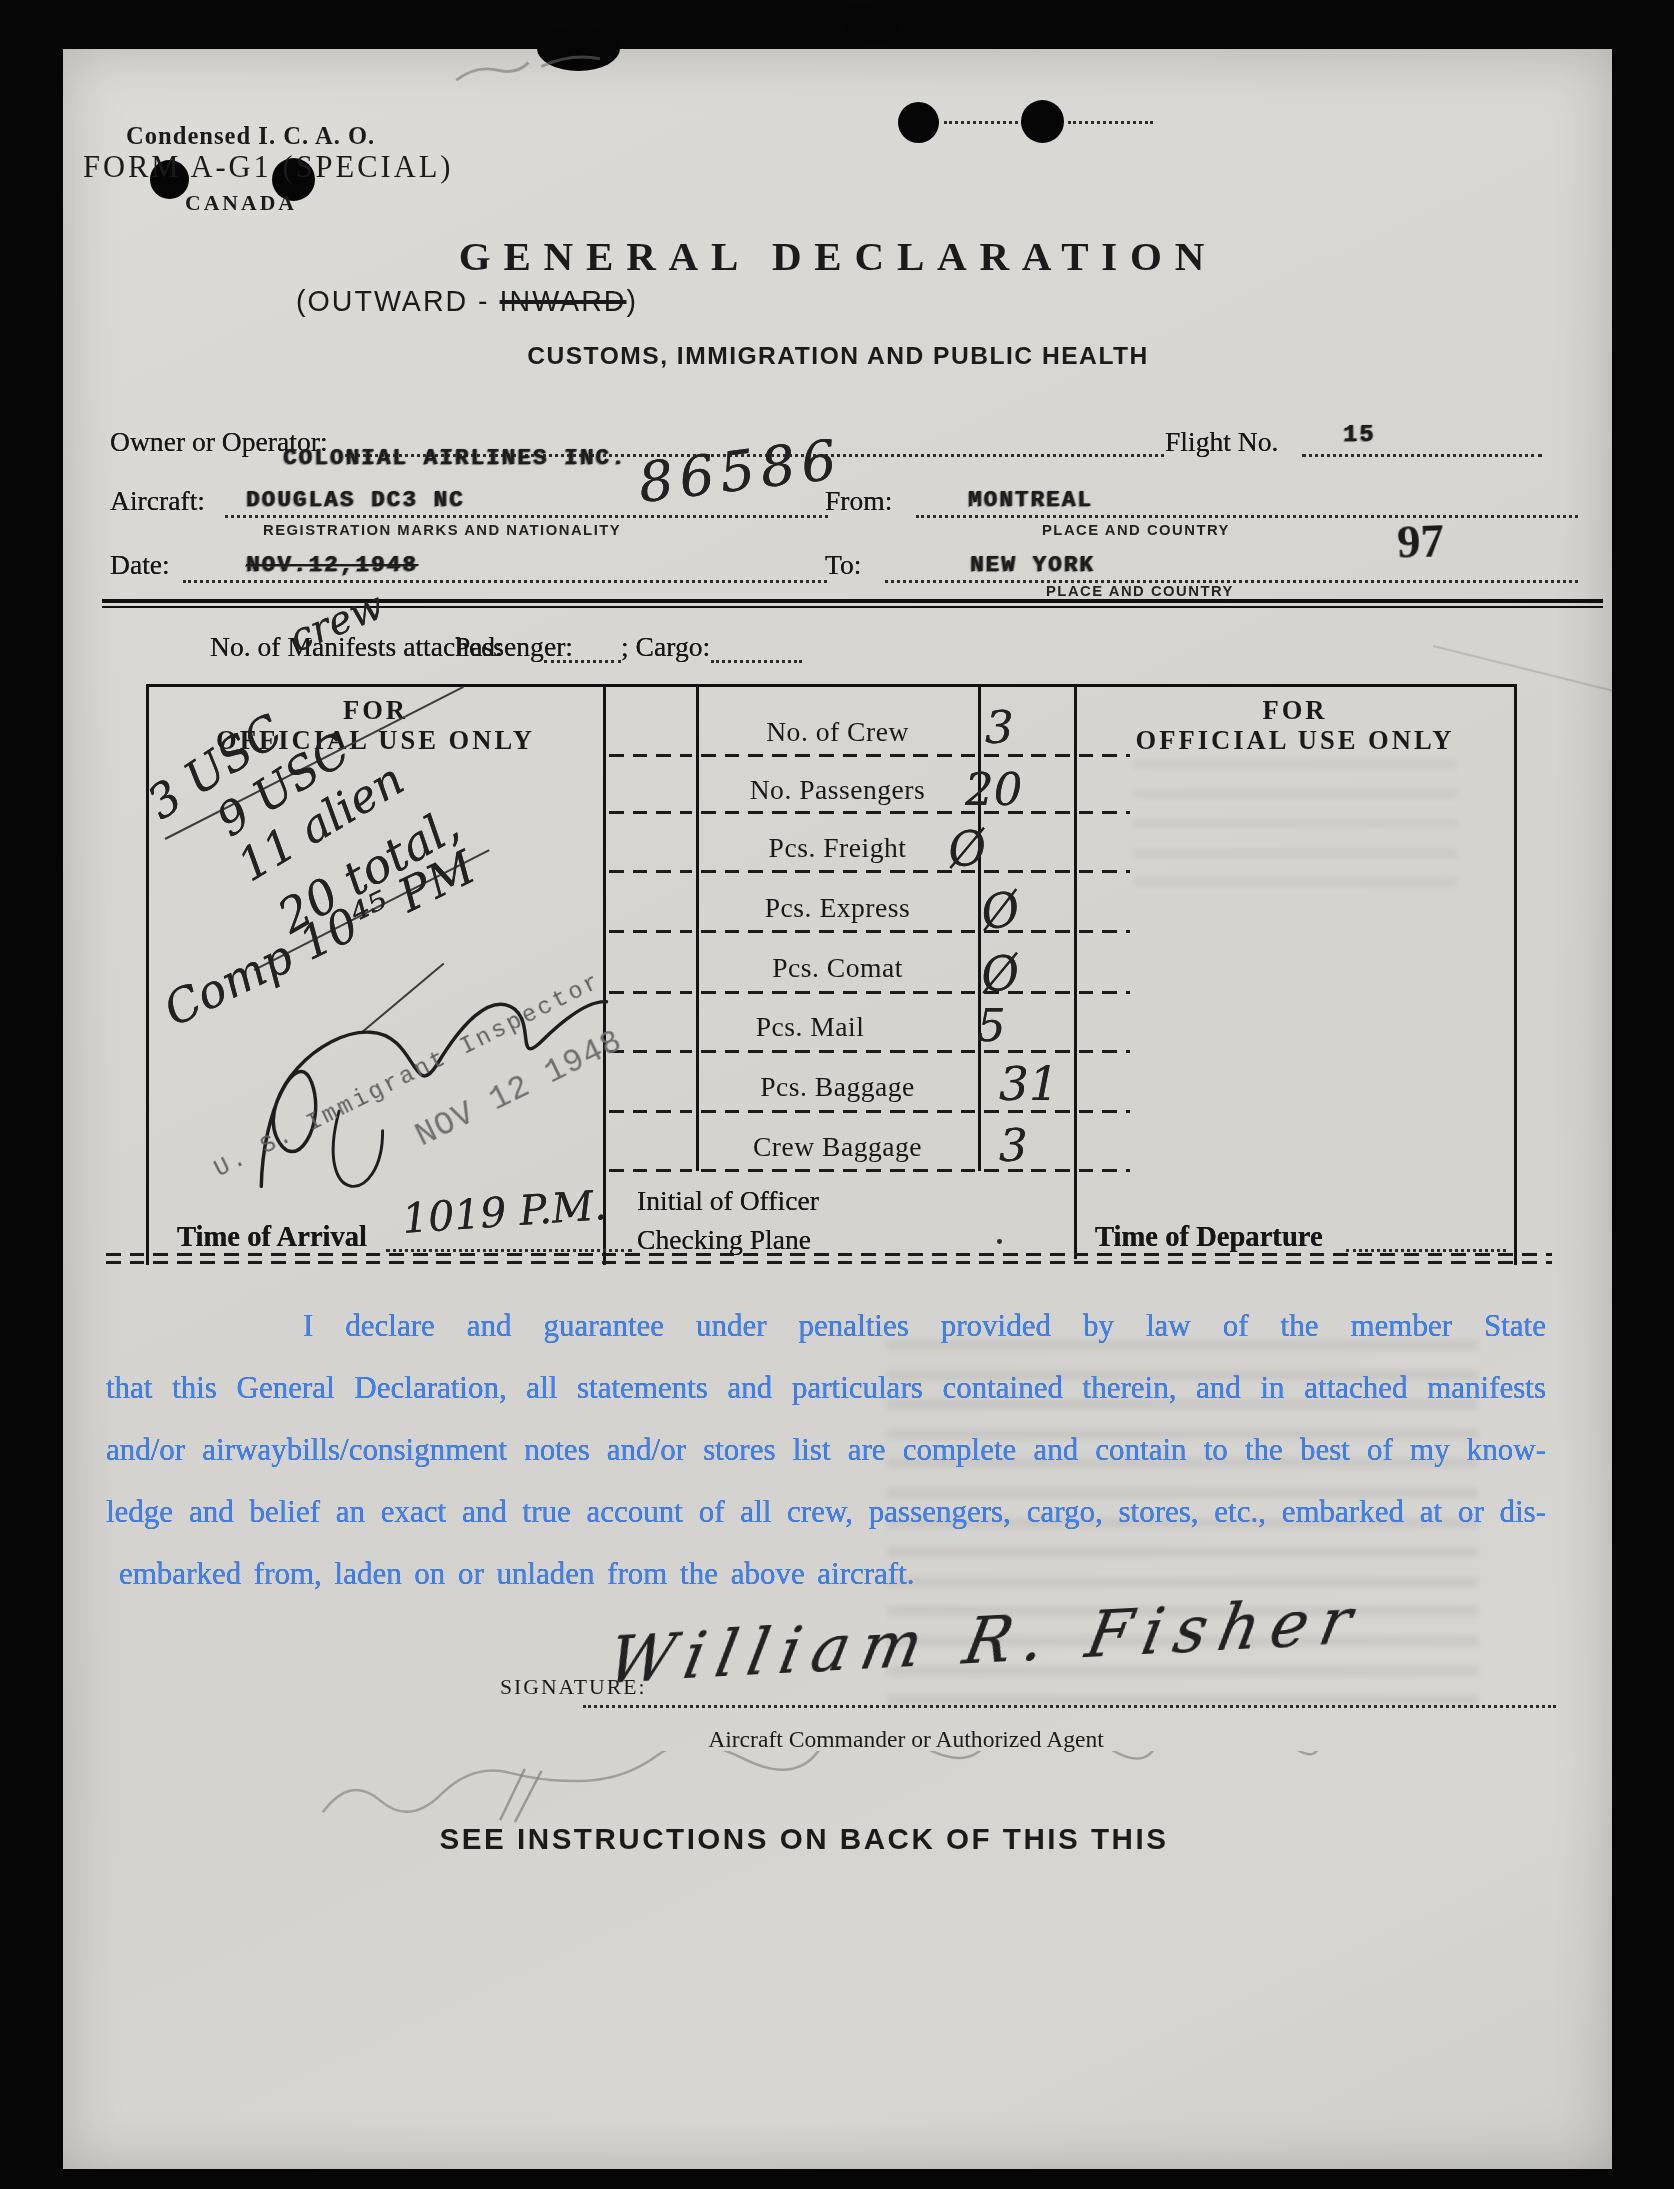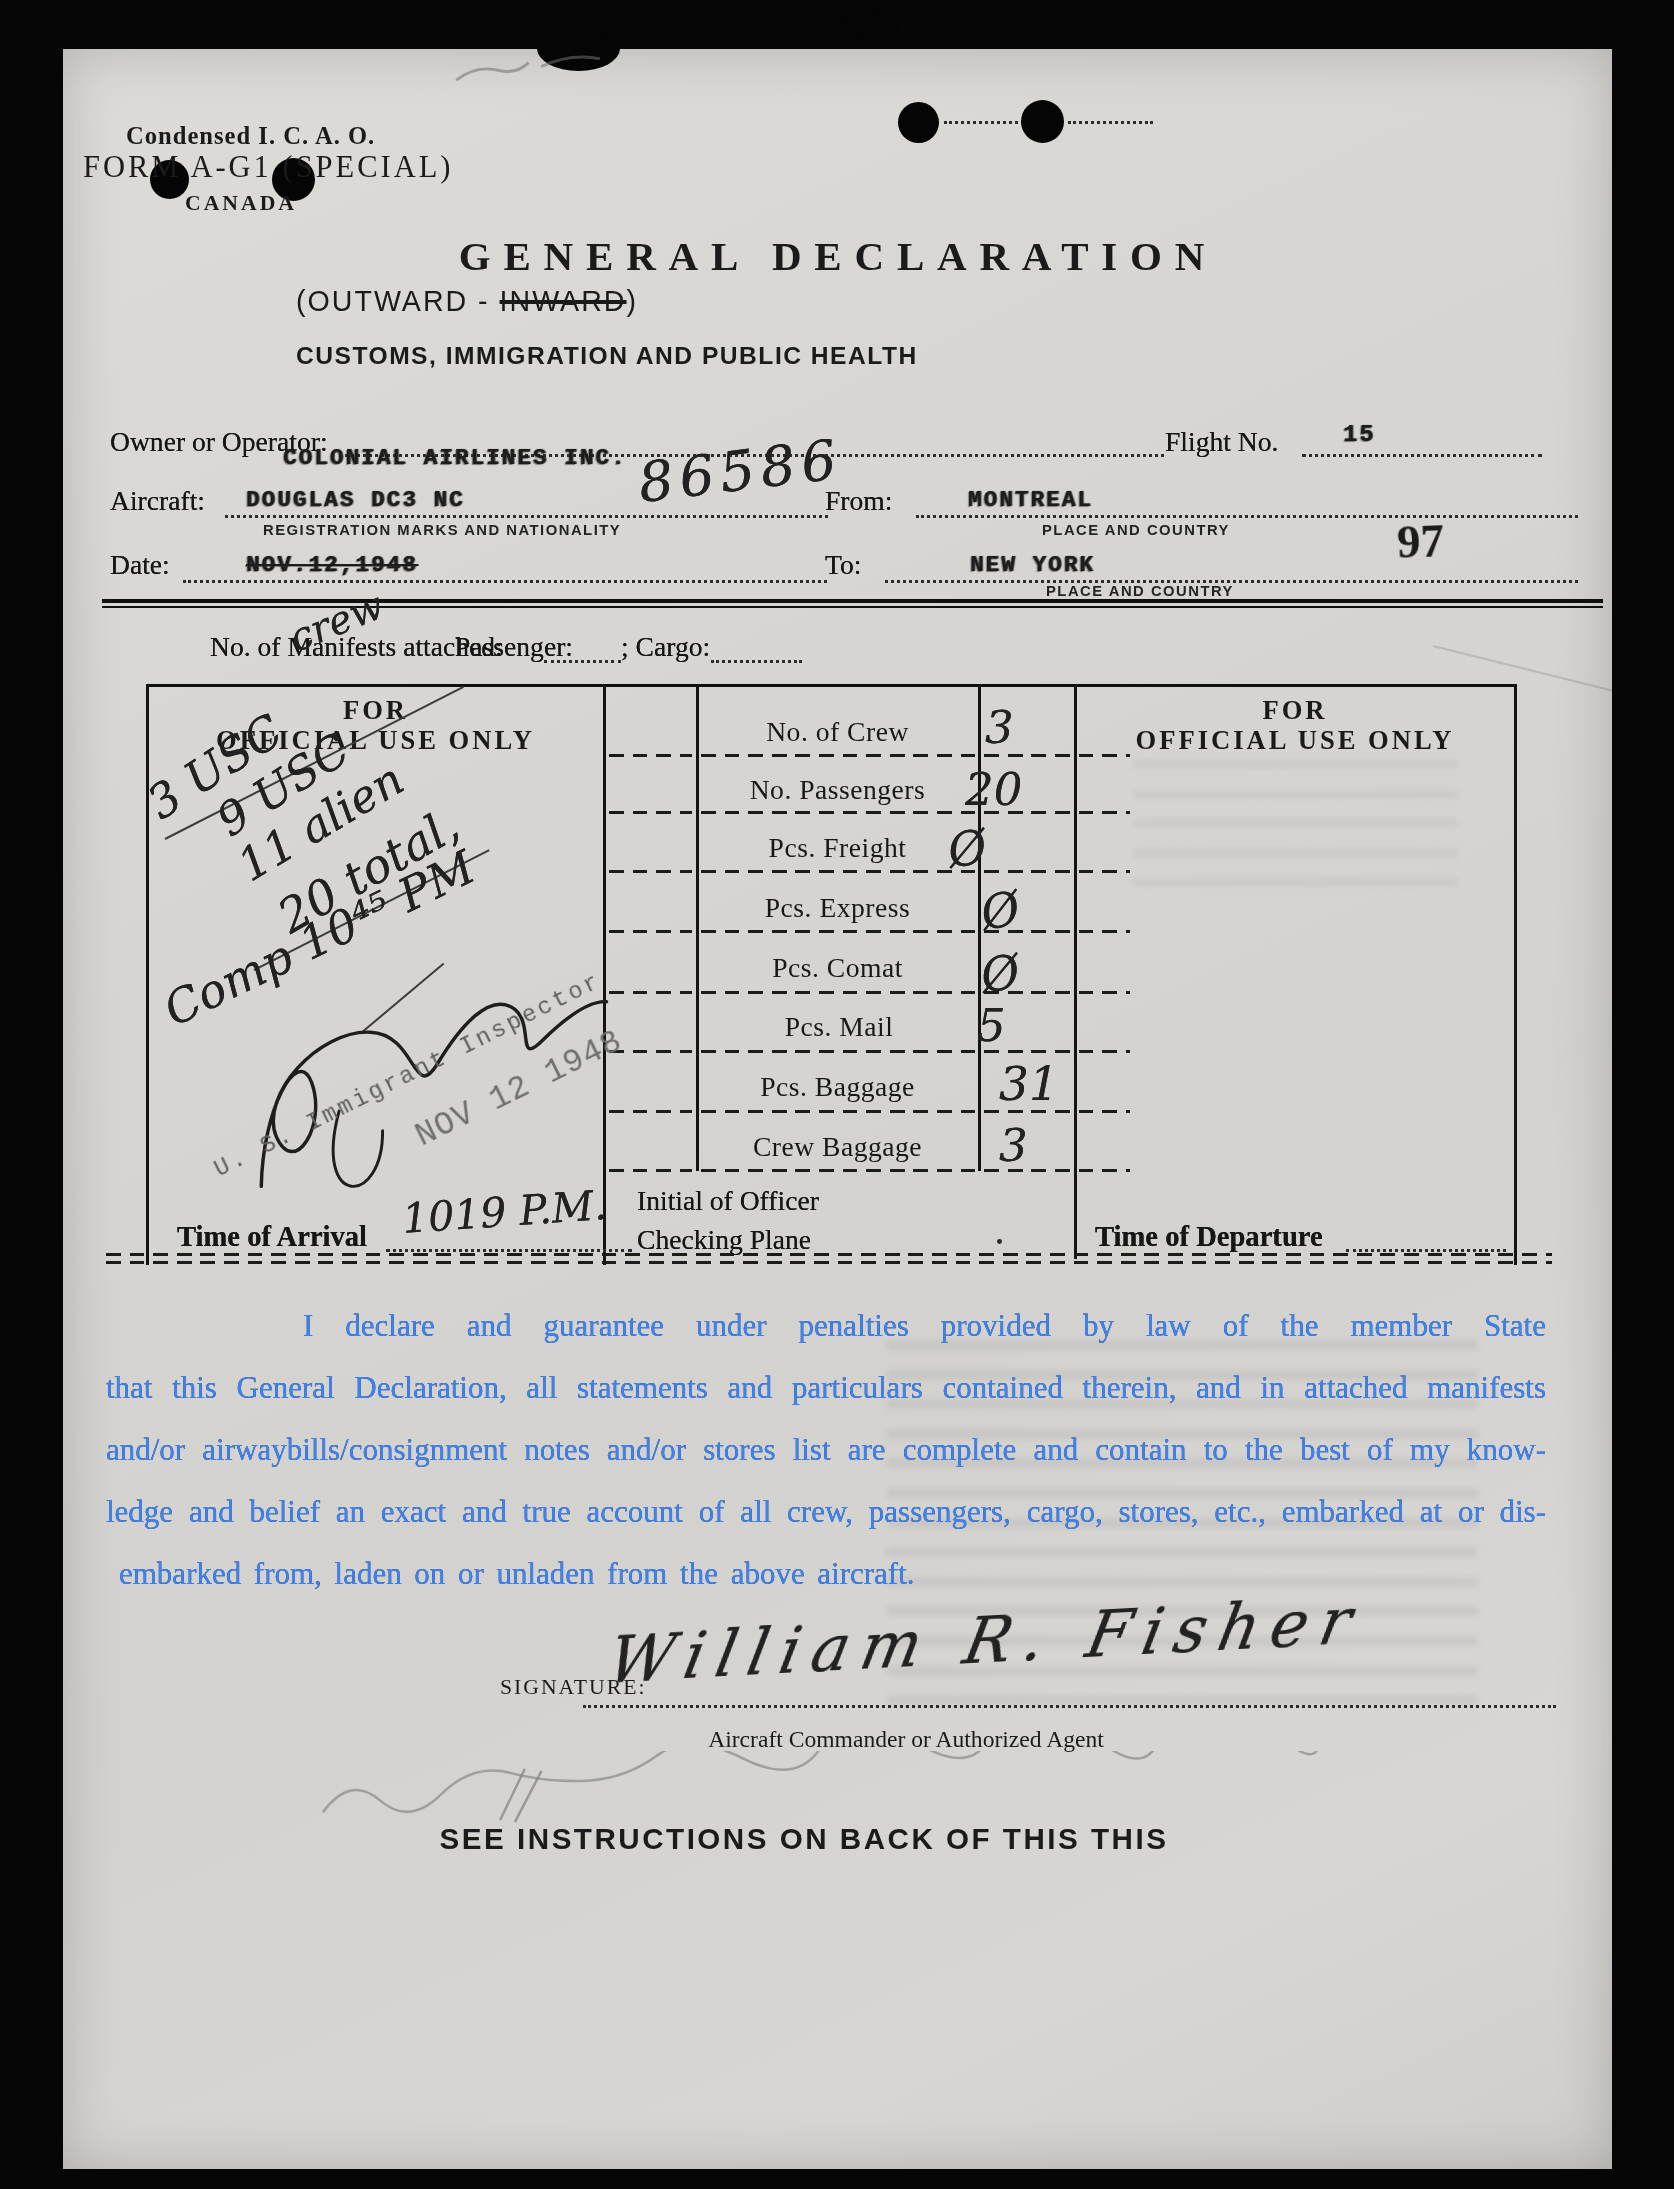"CUSTOMS, IMMIGRATION AND PUBLIC HEALTH" div.abs { text-align: none -> center }
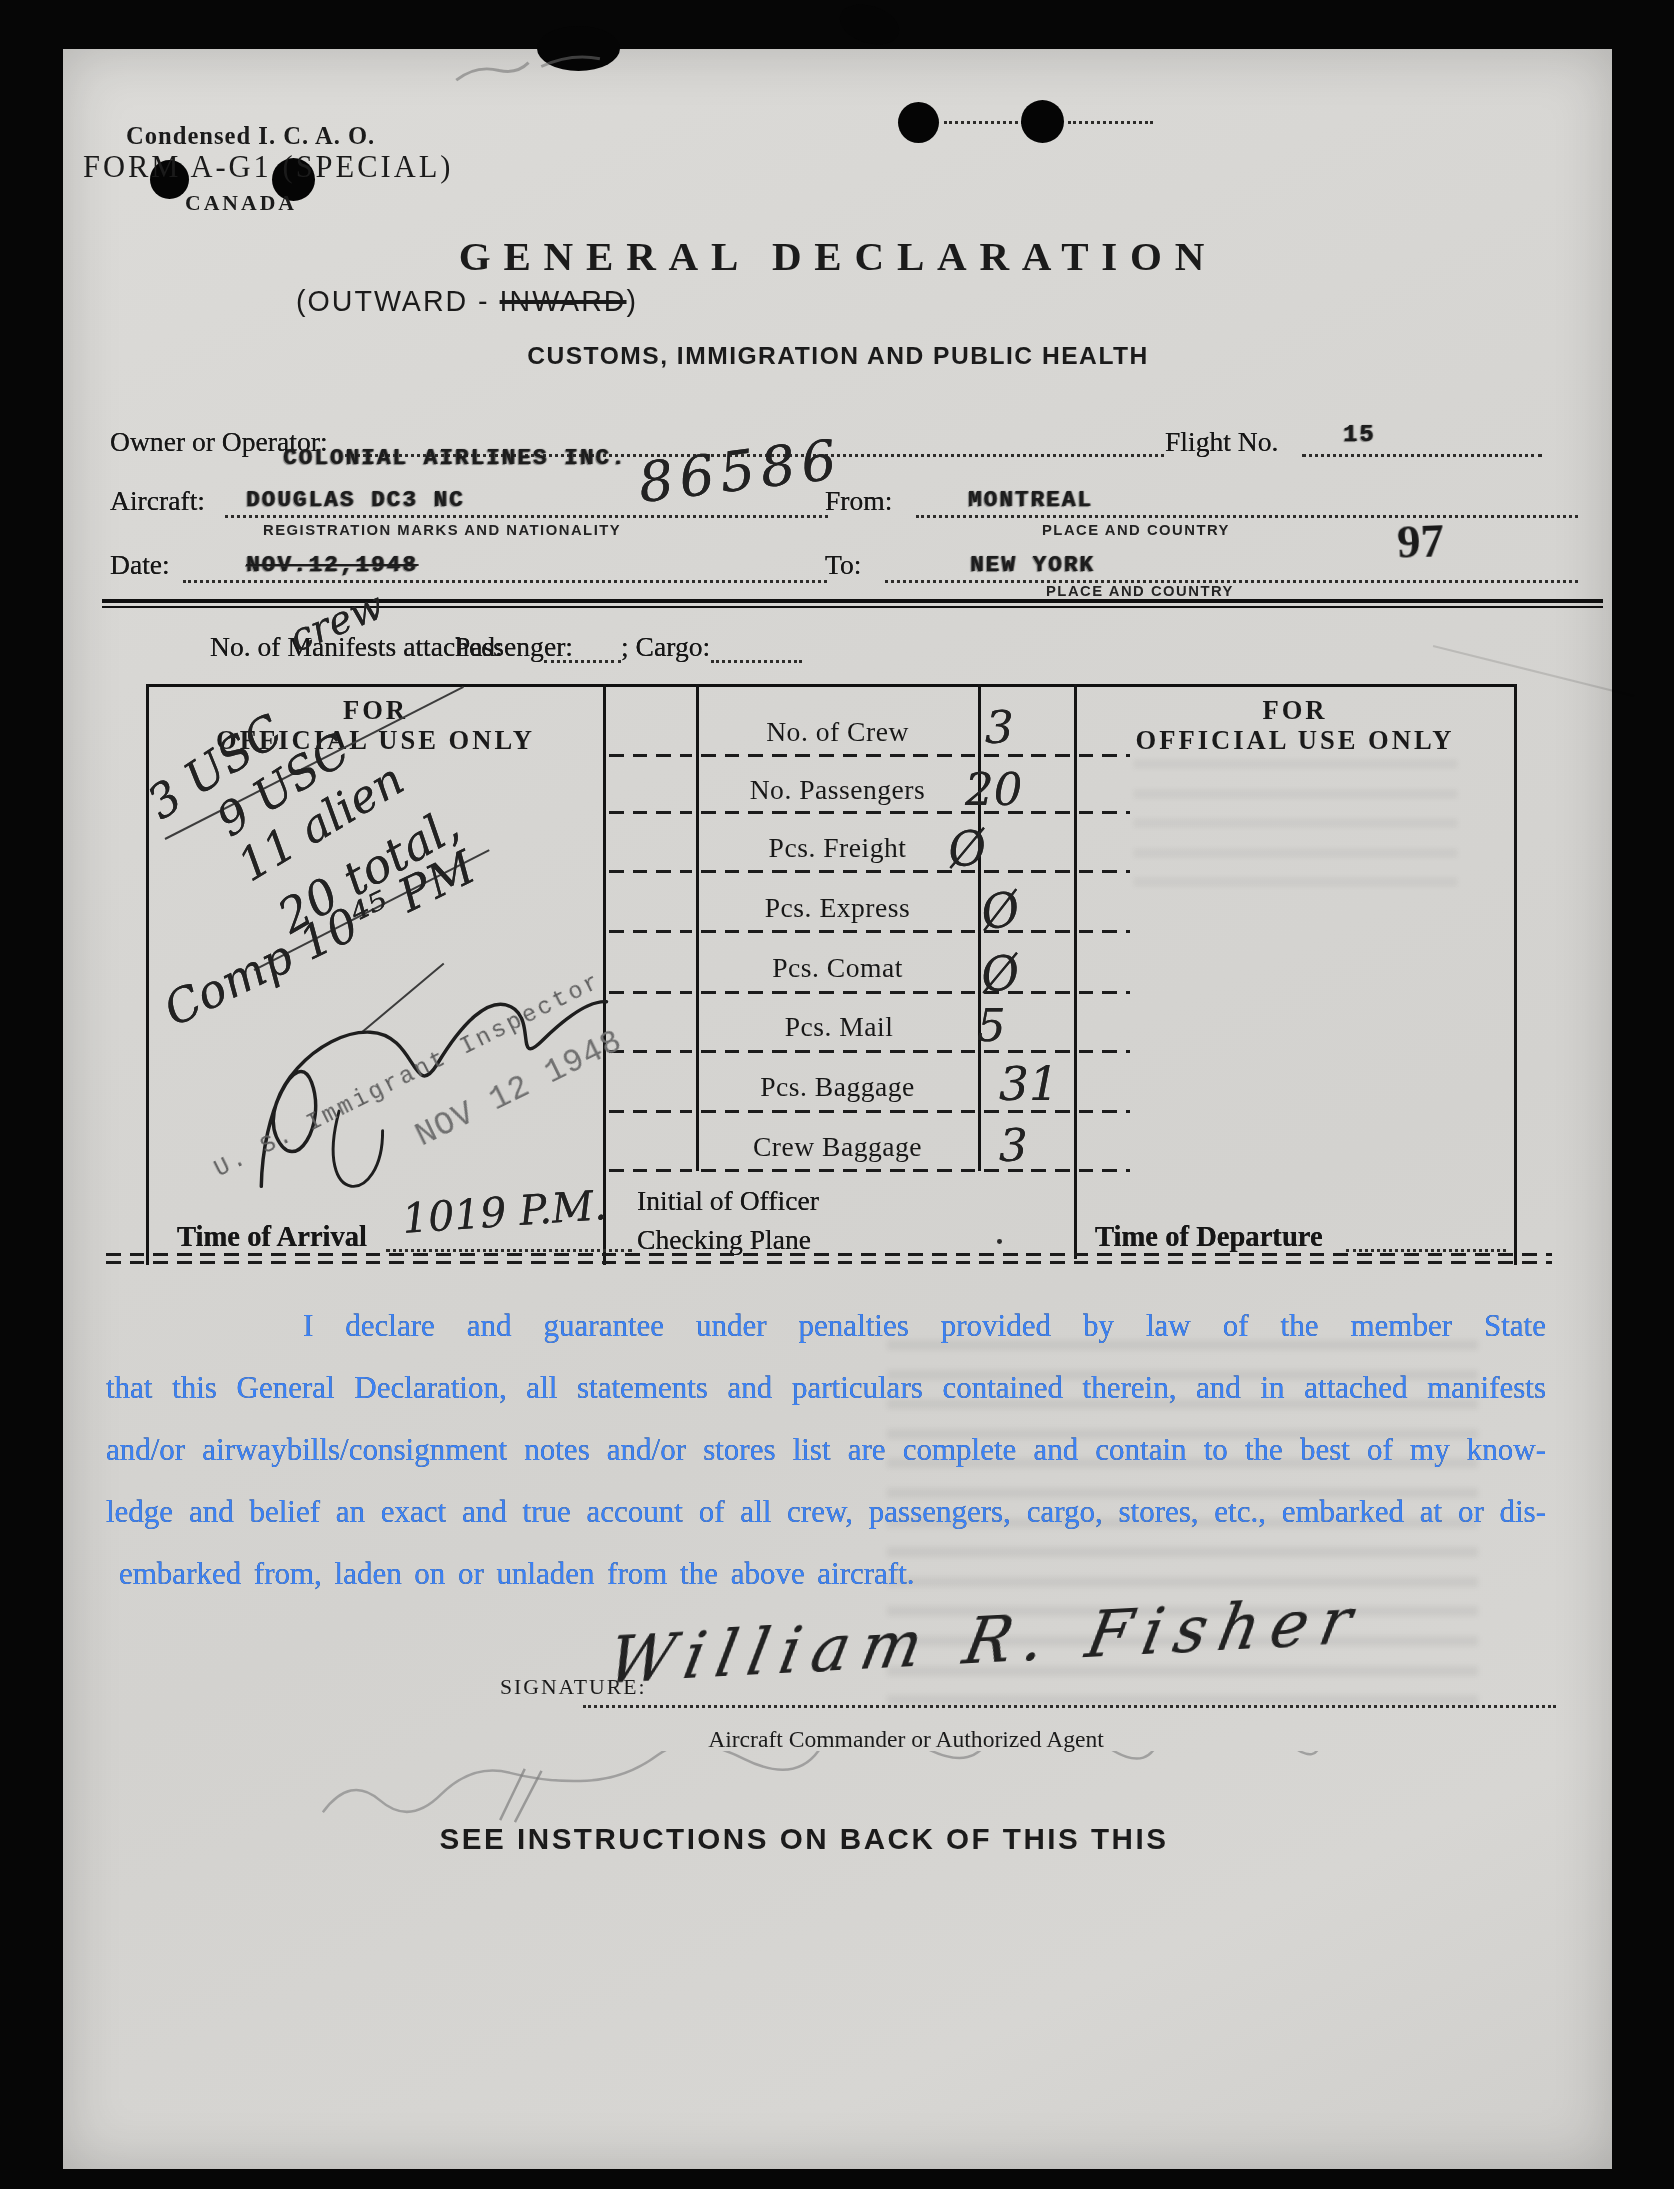"Pcs. Mail" div.abs { padding-left: 29px -> none }
